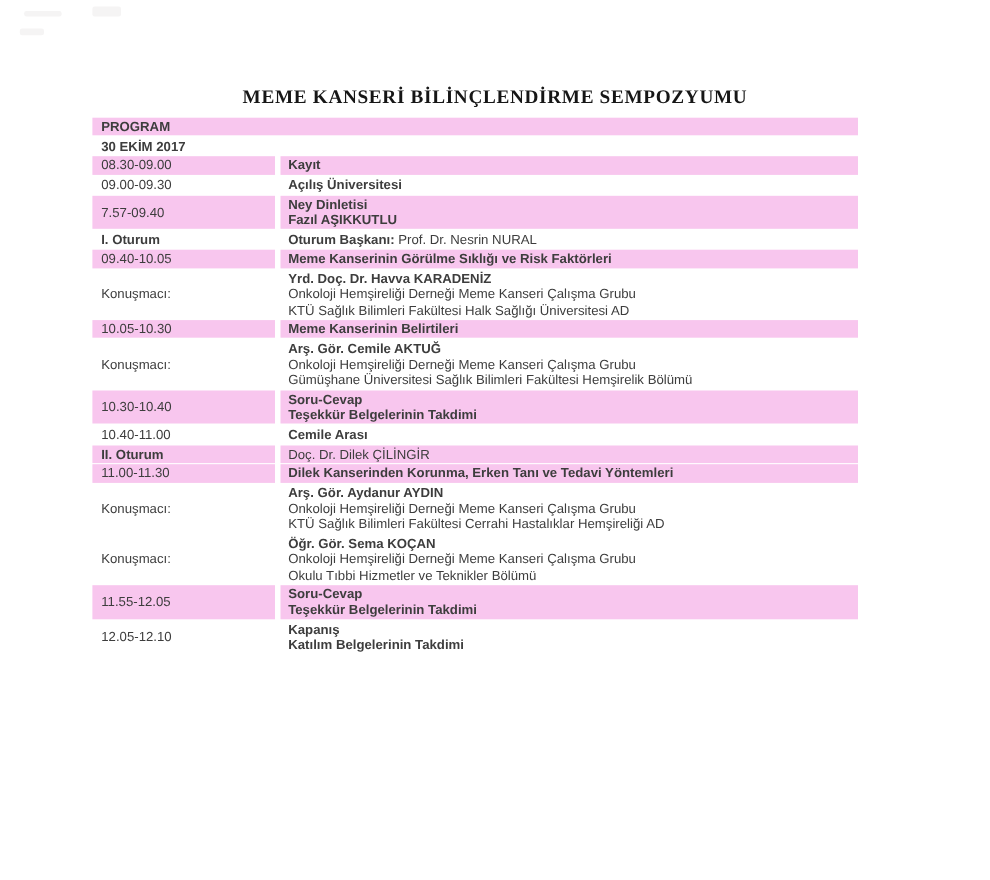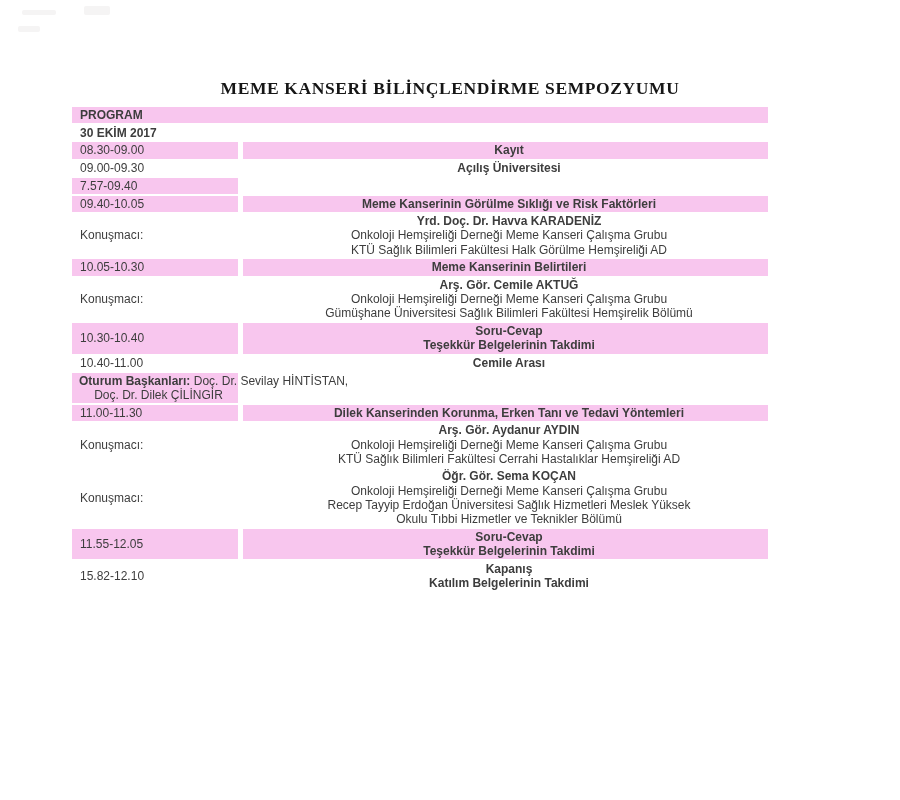"PROGRAM" .program-table { left: 72px -> 84px }
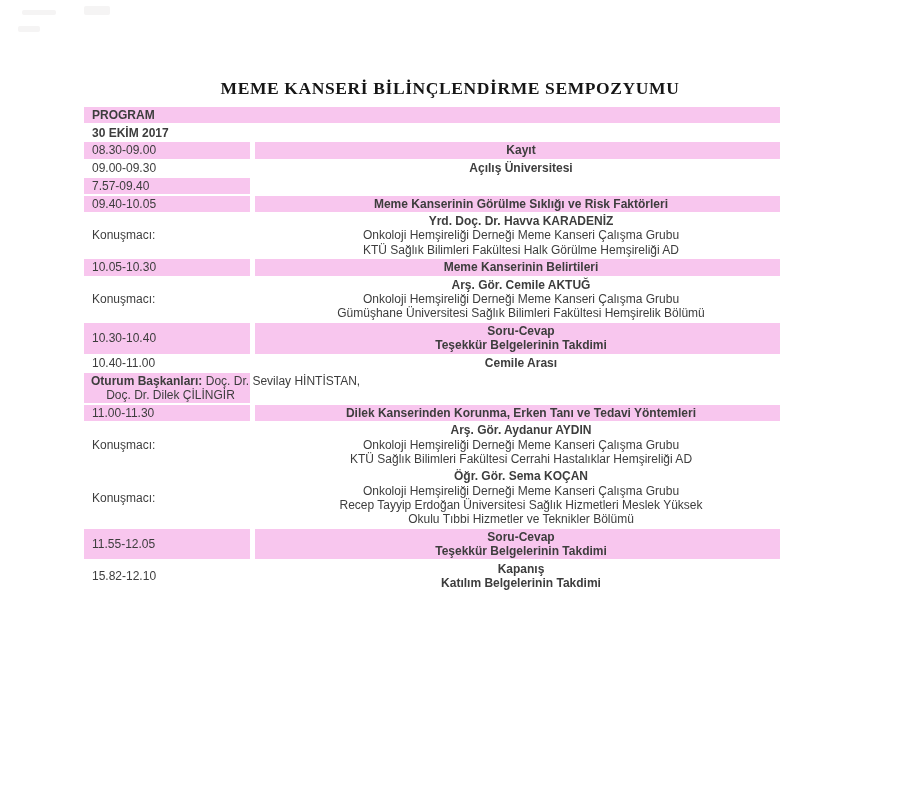"Kayıt" .right-cell { text-align: center -> none }
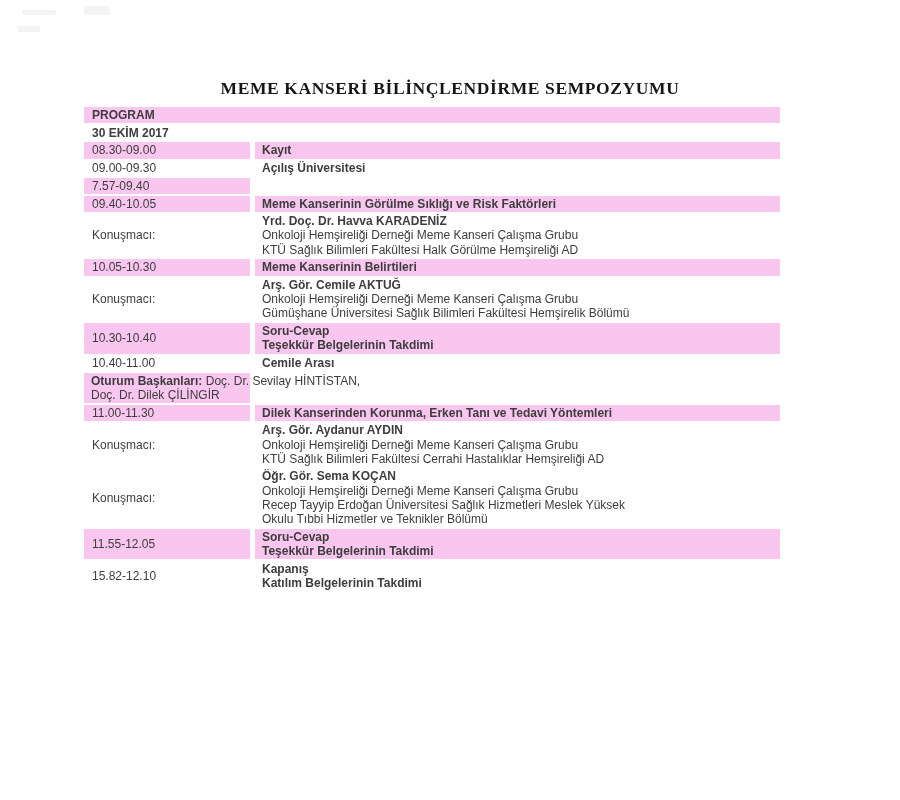"Ney Dinletisi" div.cell { html: none -> <div> <div><span>Ney Dinletisi</span></div> <div><span>Fazıl AŞIKKUTLU</span></div> </div> }
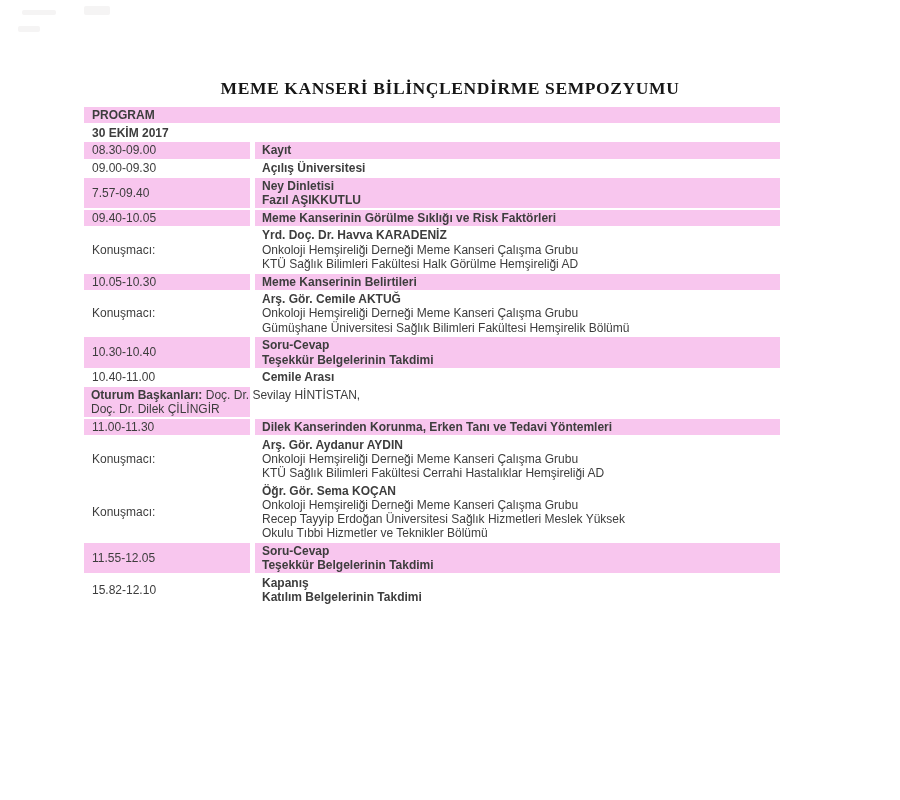"I. Oturum" div.prow { html: none -> <div> <div> <span>I. Oturum</span> </div> <div> <div><span>Oturum Başkanı:</span><span> Prof. Dr. Nesrin NURAL</span></div> </div> </div> }
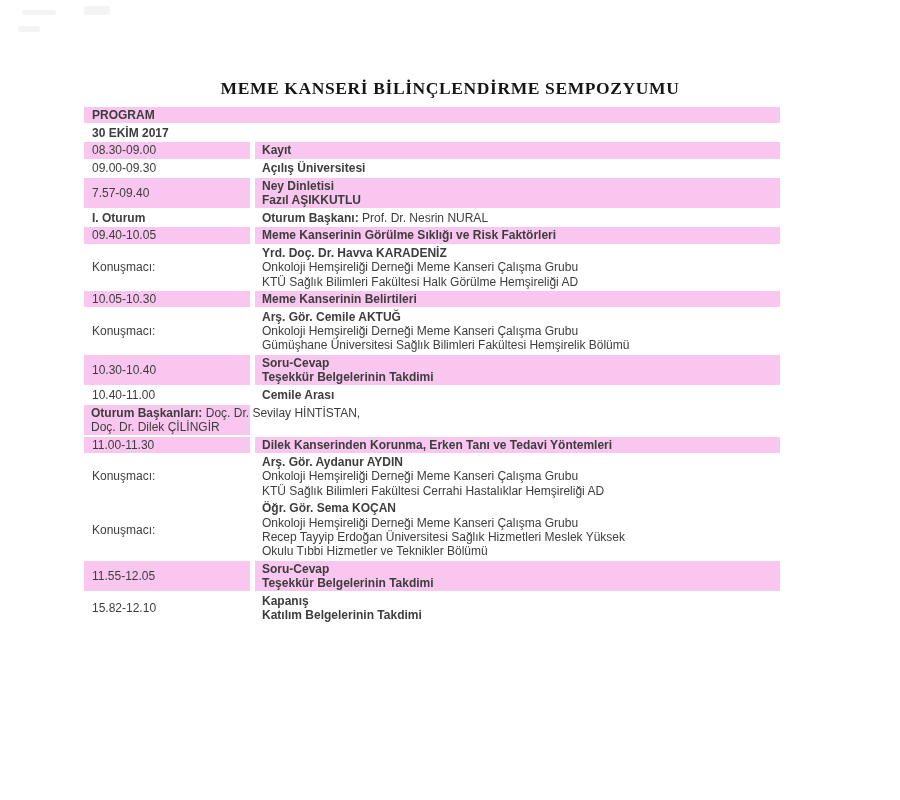"KTÜ Sağlık Bilimleri Fakültesi Halk" span { text: Görülme Hemşireliği -> Sağlığı Üniversitesi }
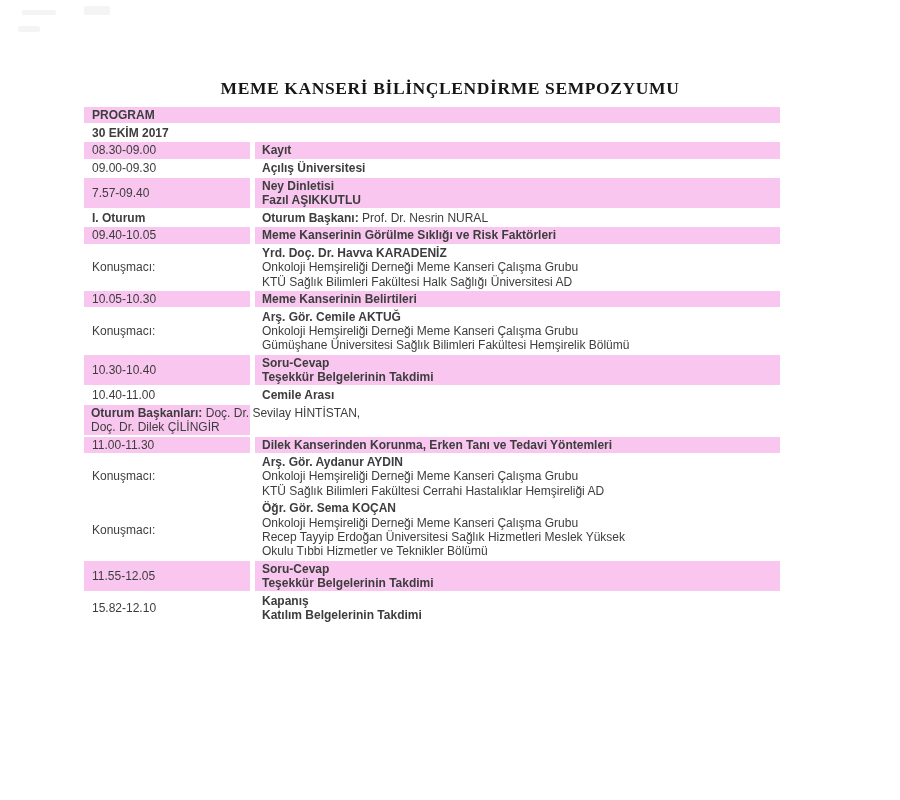"II. Oturum" div.cell { html: none -> <div> <span>II. Oturum</span> </div> }
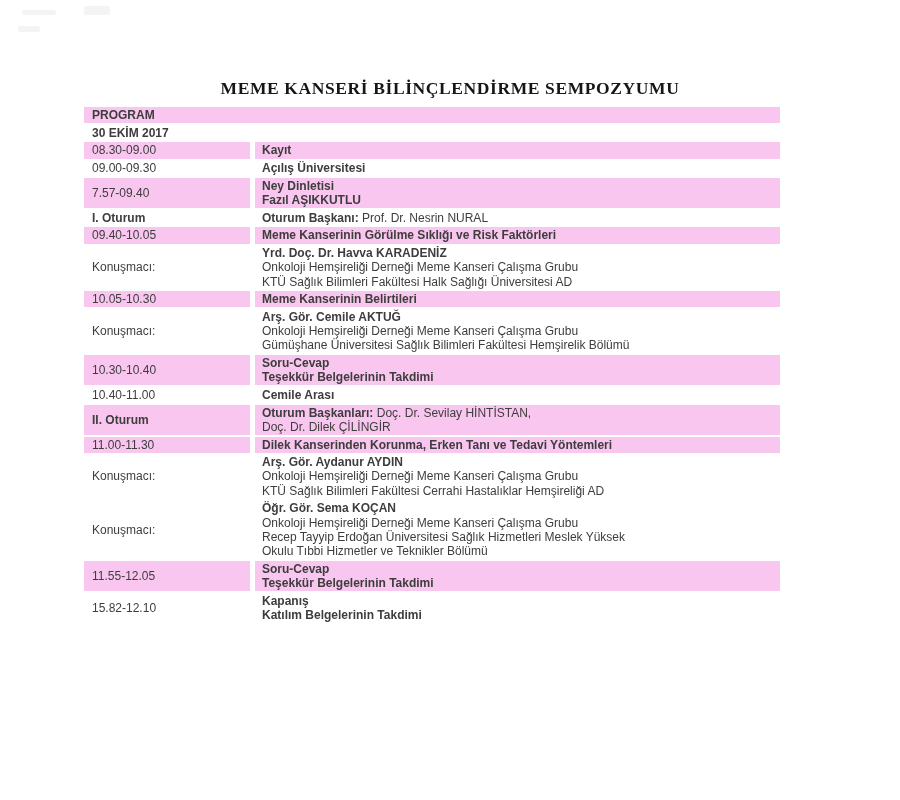"Oturum Başkanları: Doç. Dr. Sevilay" div.line { html: <div><span>Oturum Başkanları:</span><span> Doç. Dr. Sevilay HİNTİSTAN,</span></div> -> none }
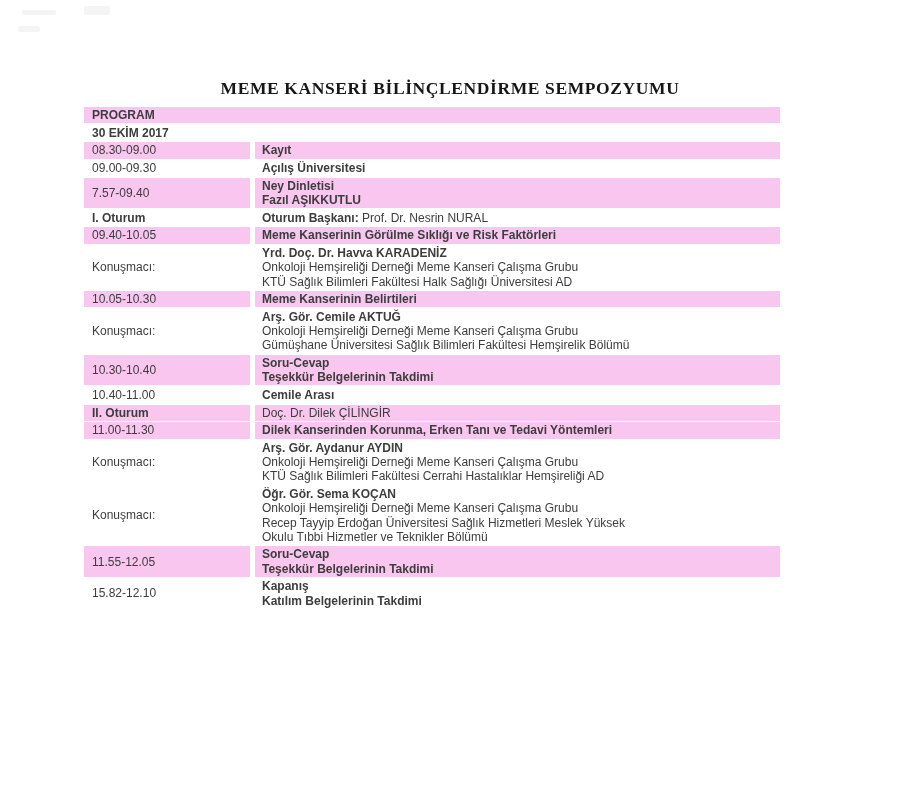"Recep Tayyip Erdoğan Üniversitesi Sağlık" div.line { html: <div><span>Recep Tayyip Erdoğan Üniversitesi Sağlık Hizmetleri Meslek Yüksek</span></div> -> none }
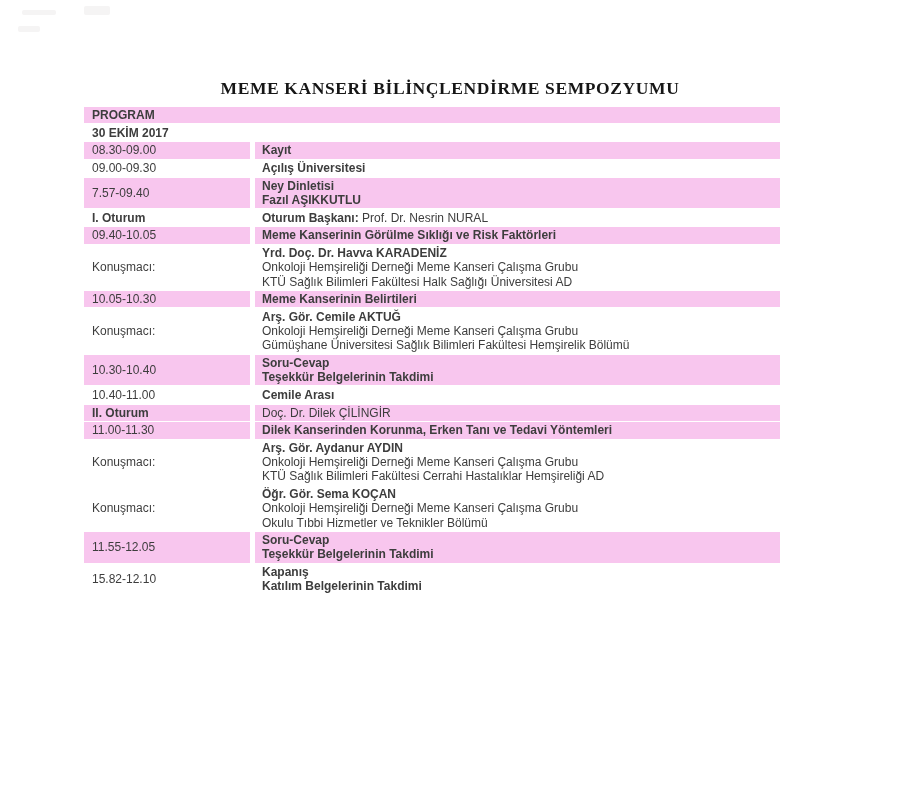"15.82-12.10" span.txt { text: 15.82-12.10 -> 12.05-12.10 }
